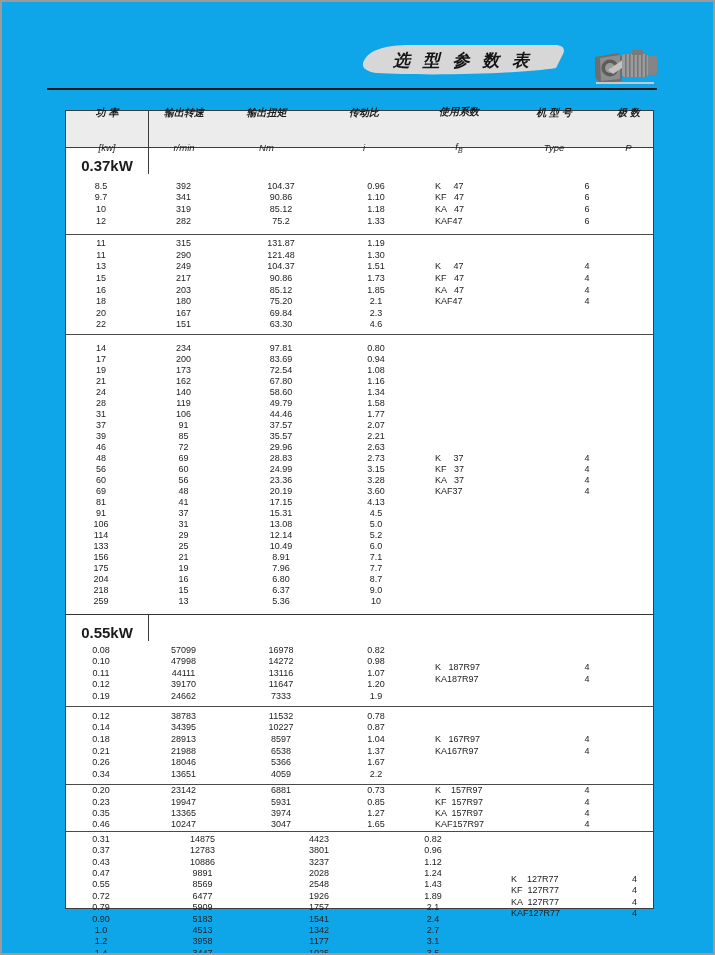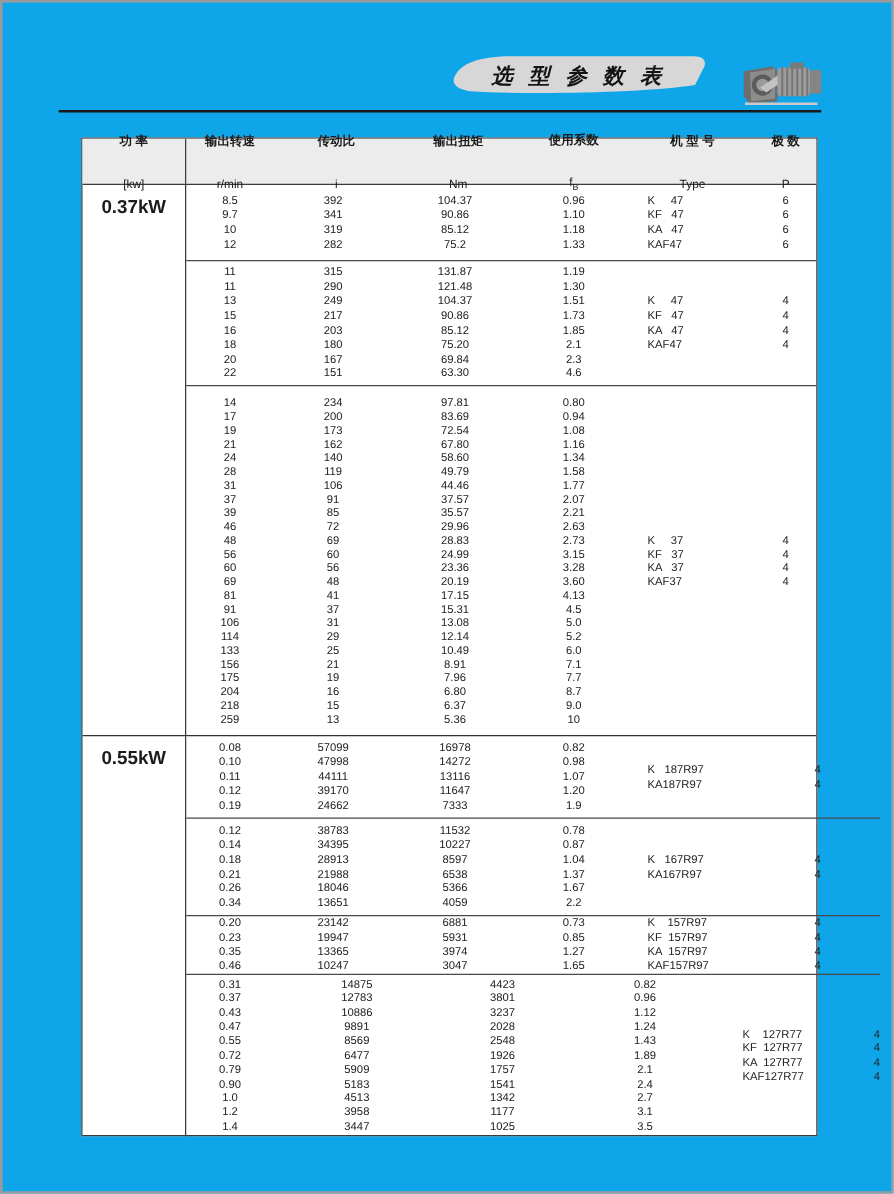"功 率" .th { font-style: none -> italic }
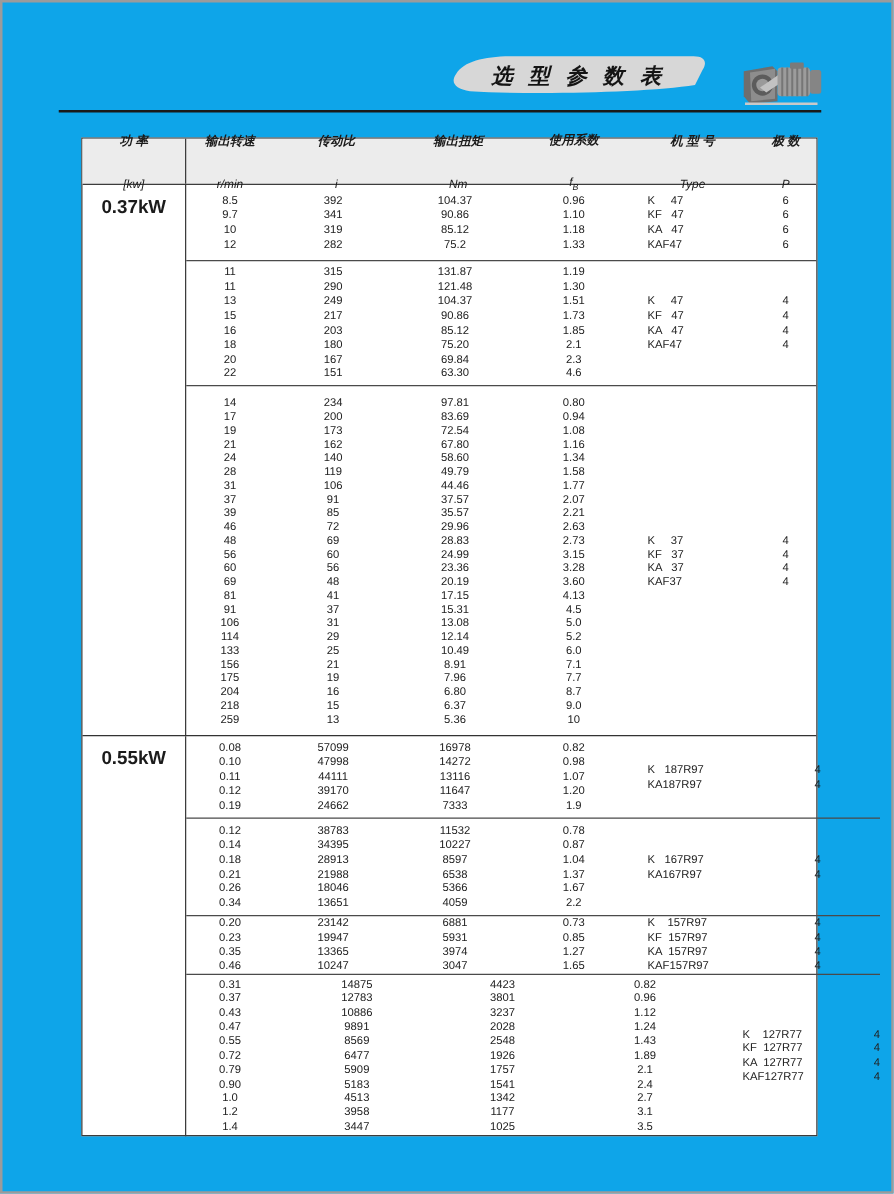"传动比" div.th { order: before "输出扭矩" -> after "输出扭矩" }
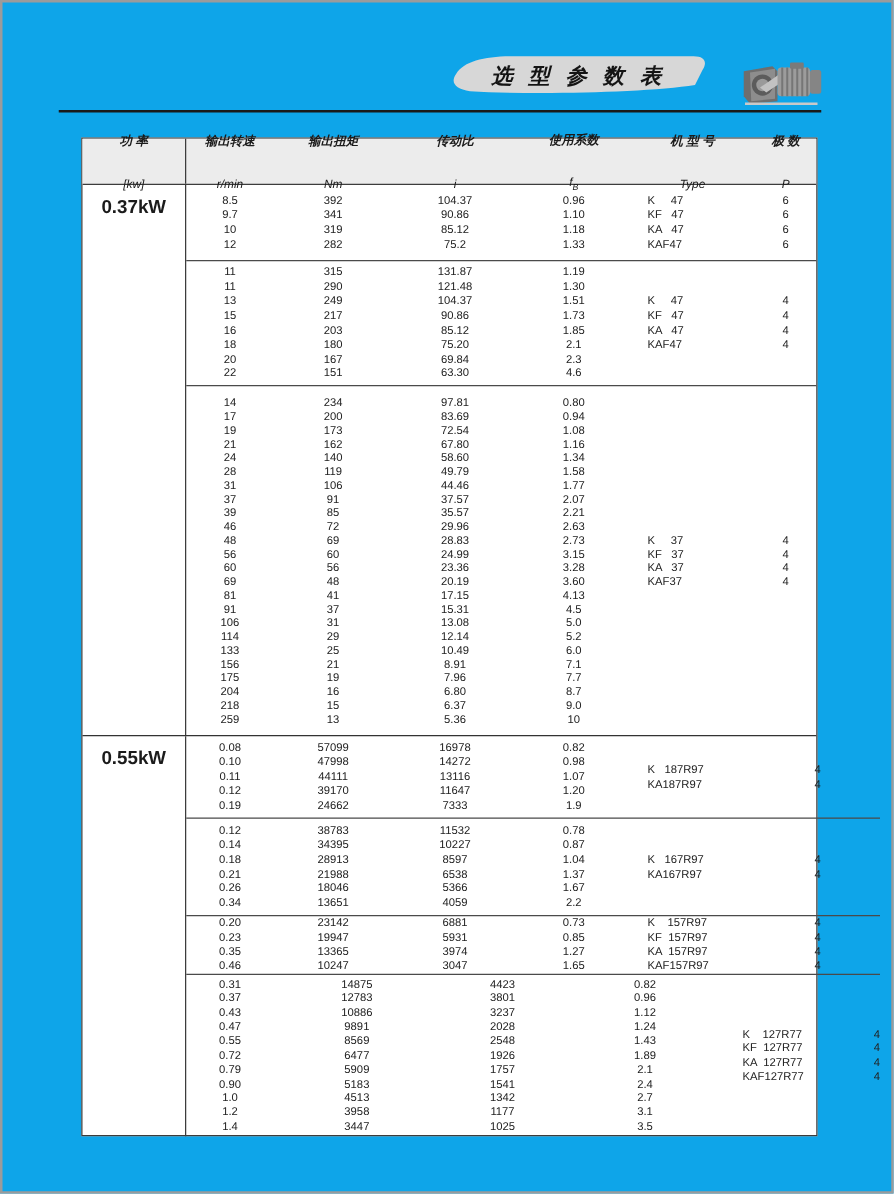"0.37kW" .section { flex-direction: none -> column }
